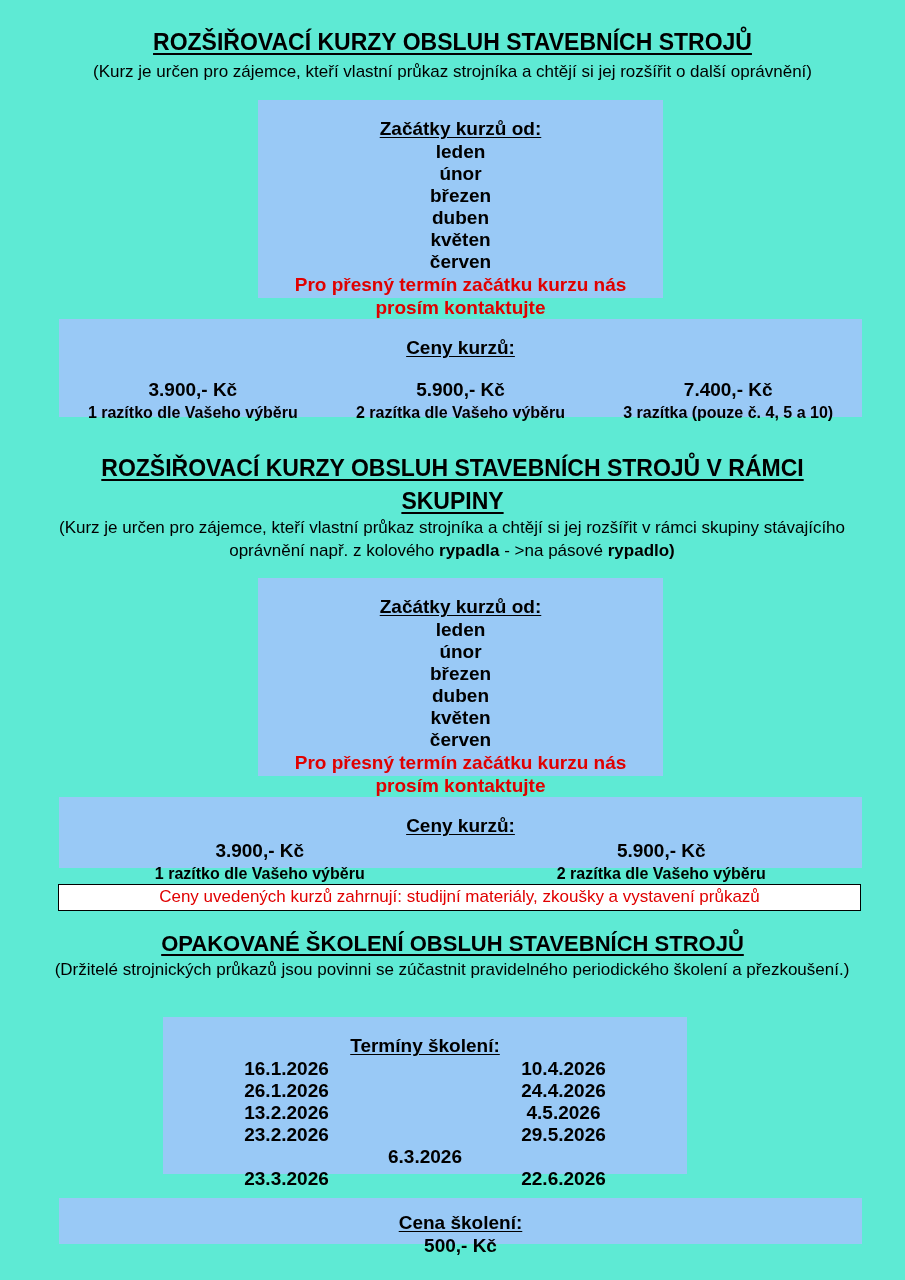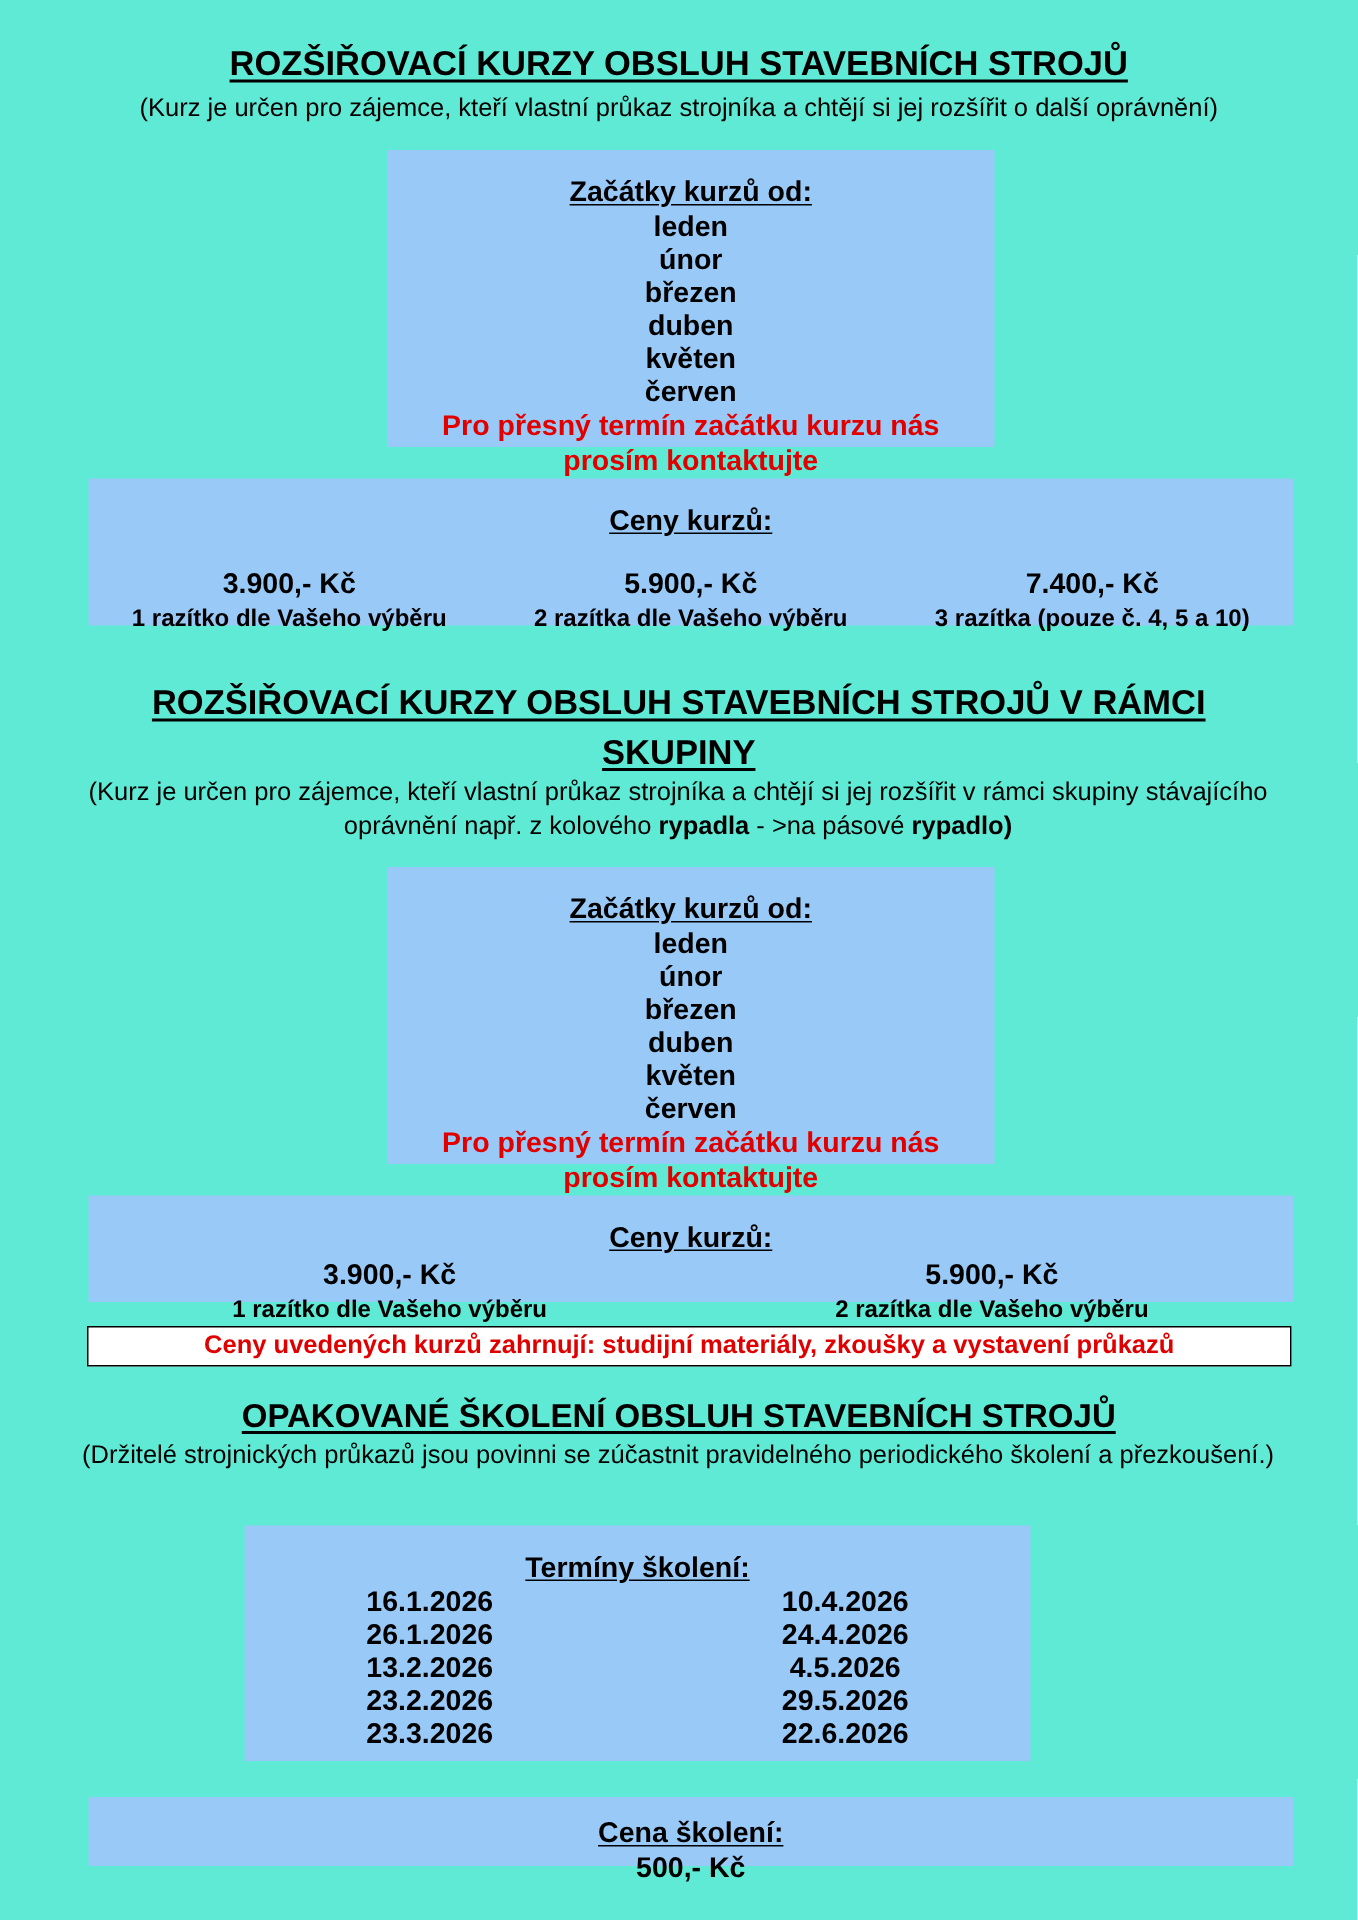"Ceny uvedených kurzů zahrnují: studijní" .included-text { font-weight: bold -> normal }
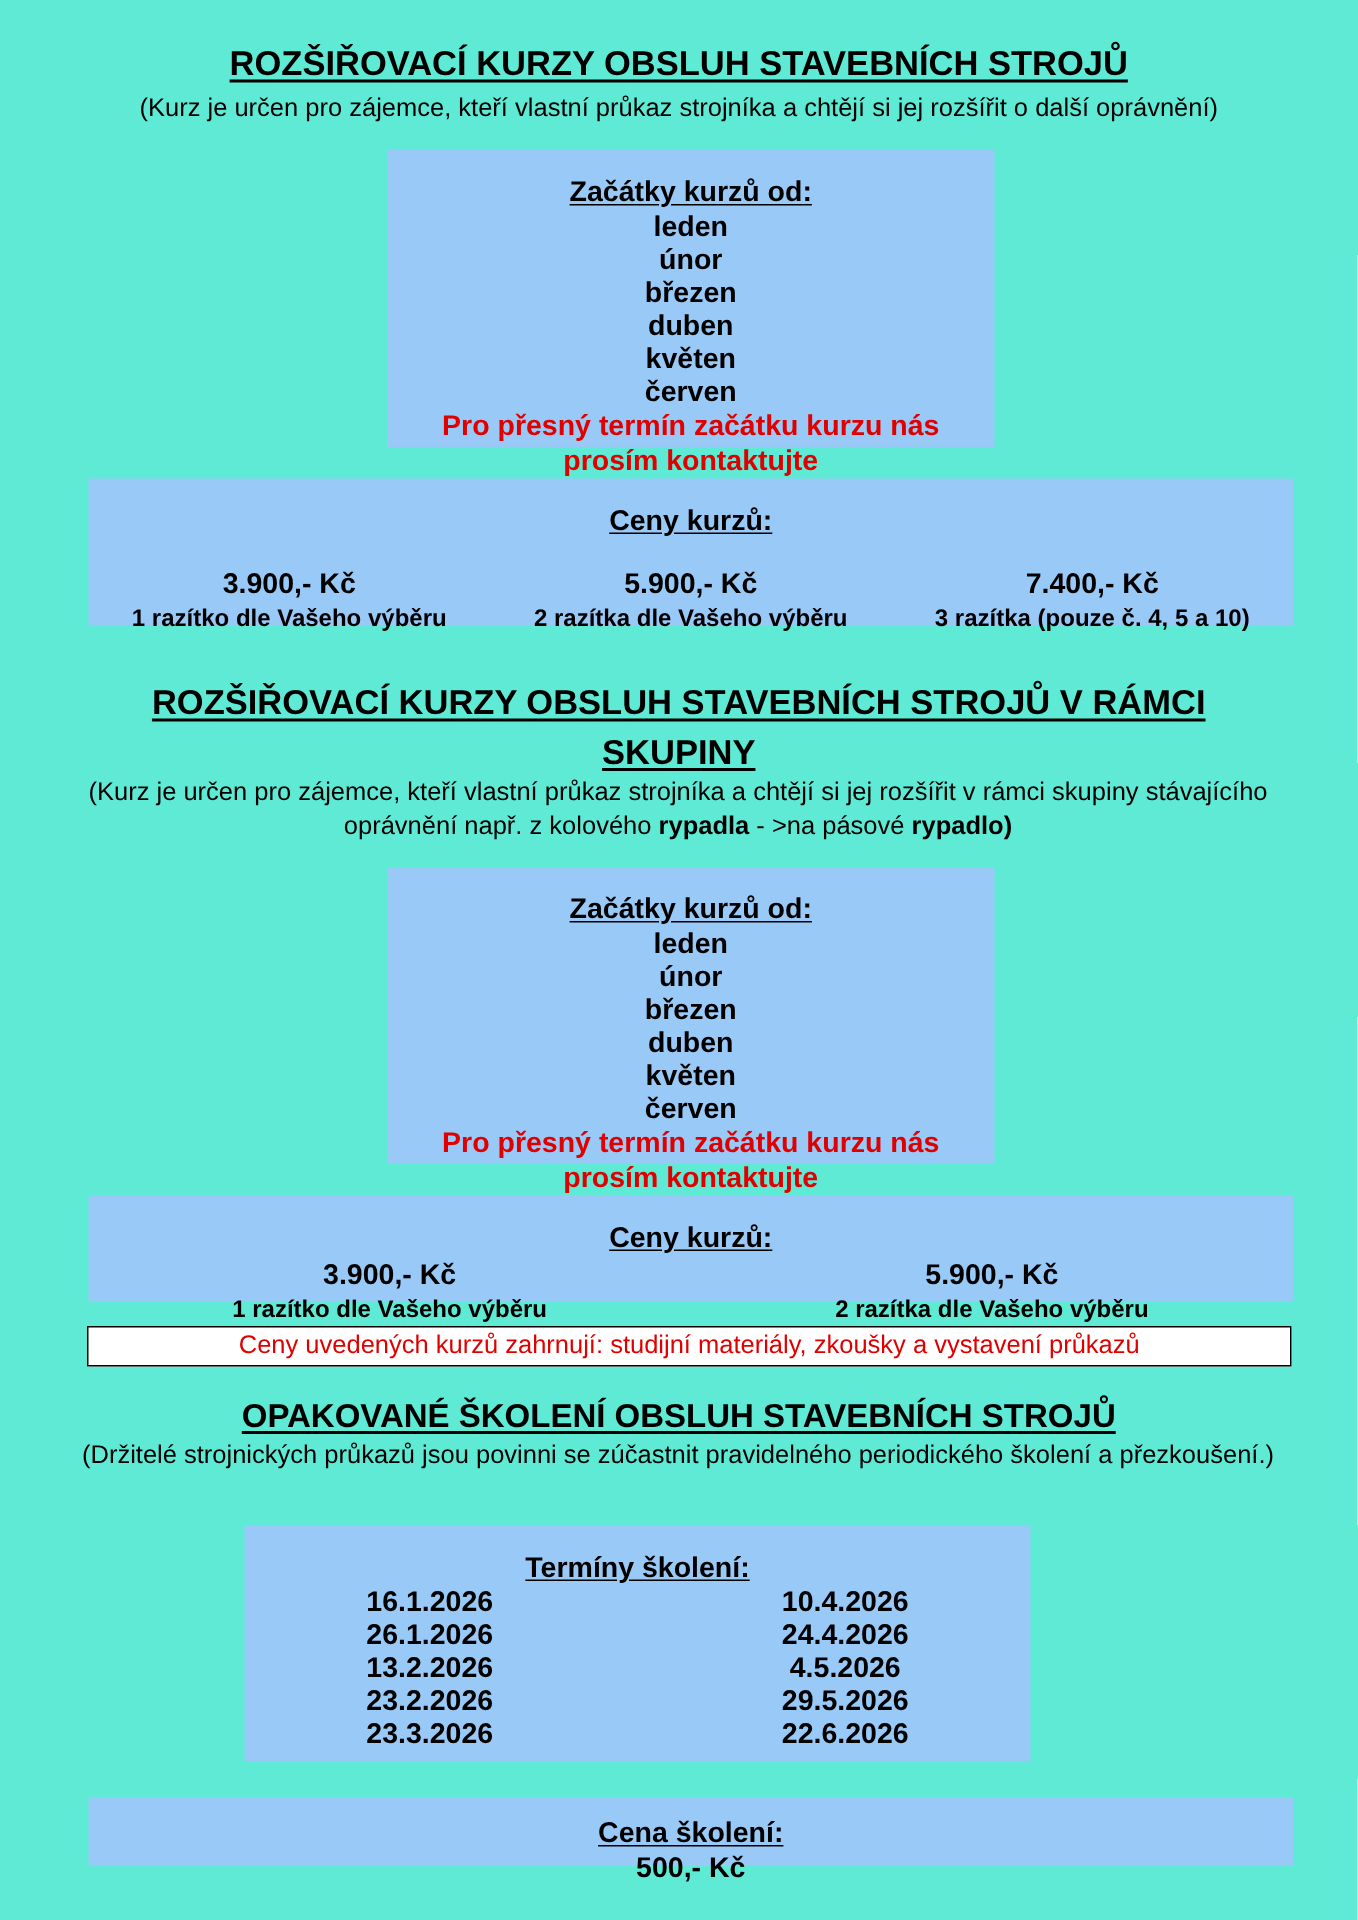"6.3.2026" div.date-cell { html: none -> <div>6.3.2026</div> }
